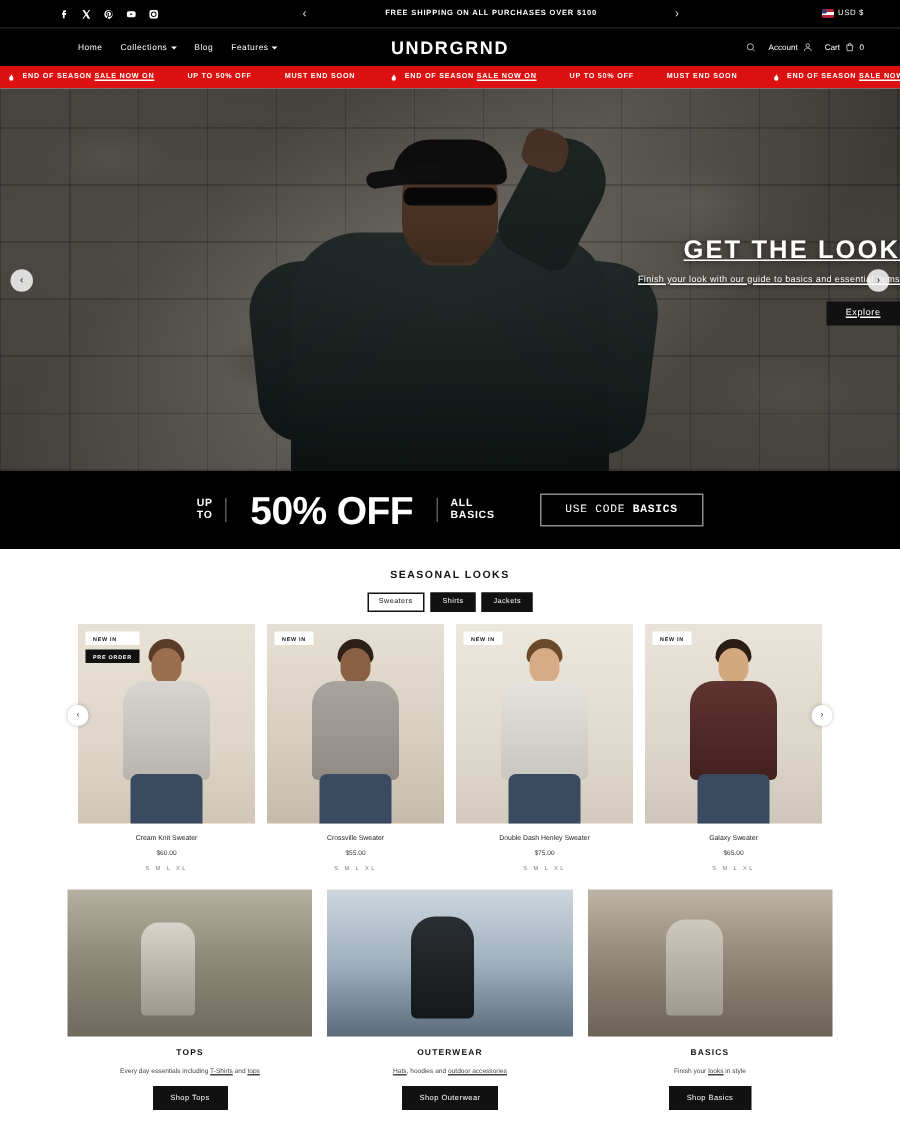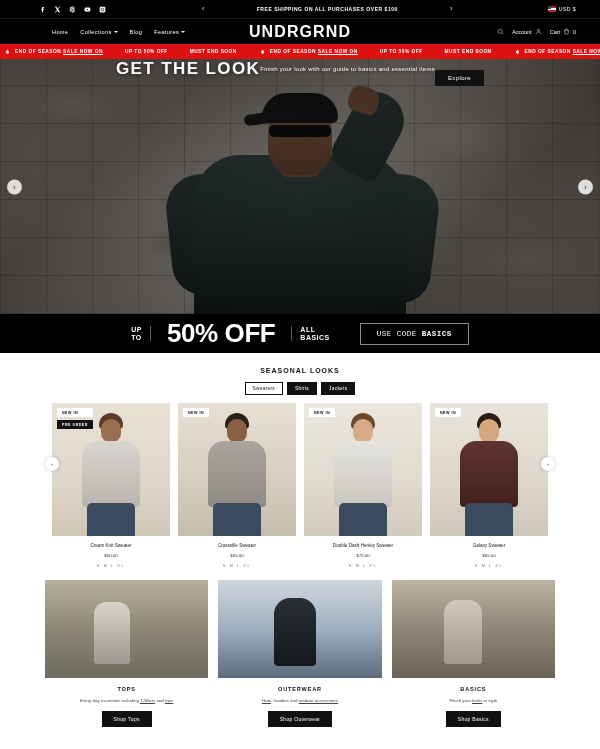"UNDRGRND" .logo { font-size: 16px -> 12px }
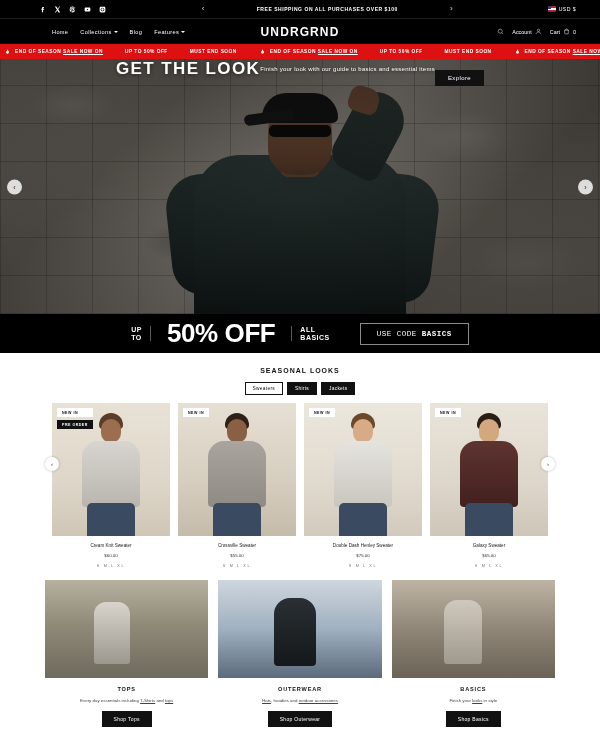"GET THE LOOK" .hero-content { align-items: flex-start -> flex-end; flex-direction: row -> column; text-decoration: none -> underline }
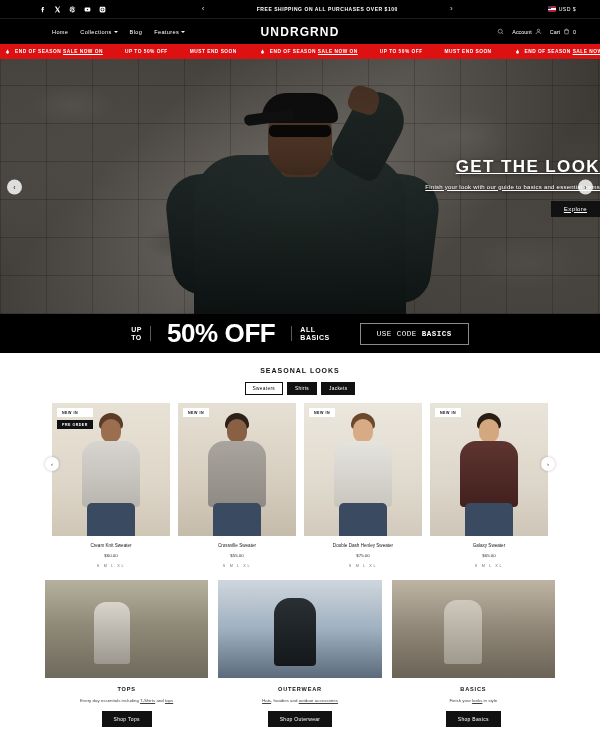"50% OFF" .promo { height: 39px -> 52px }
